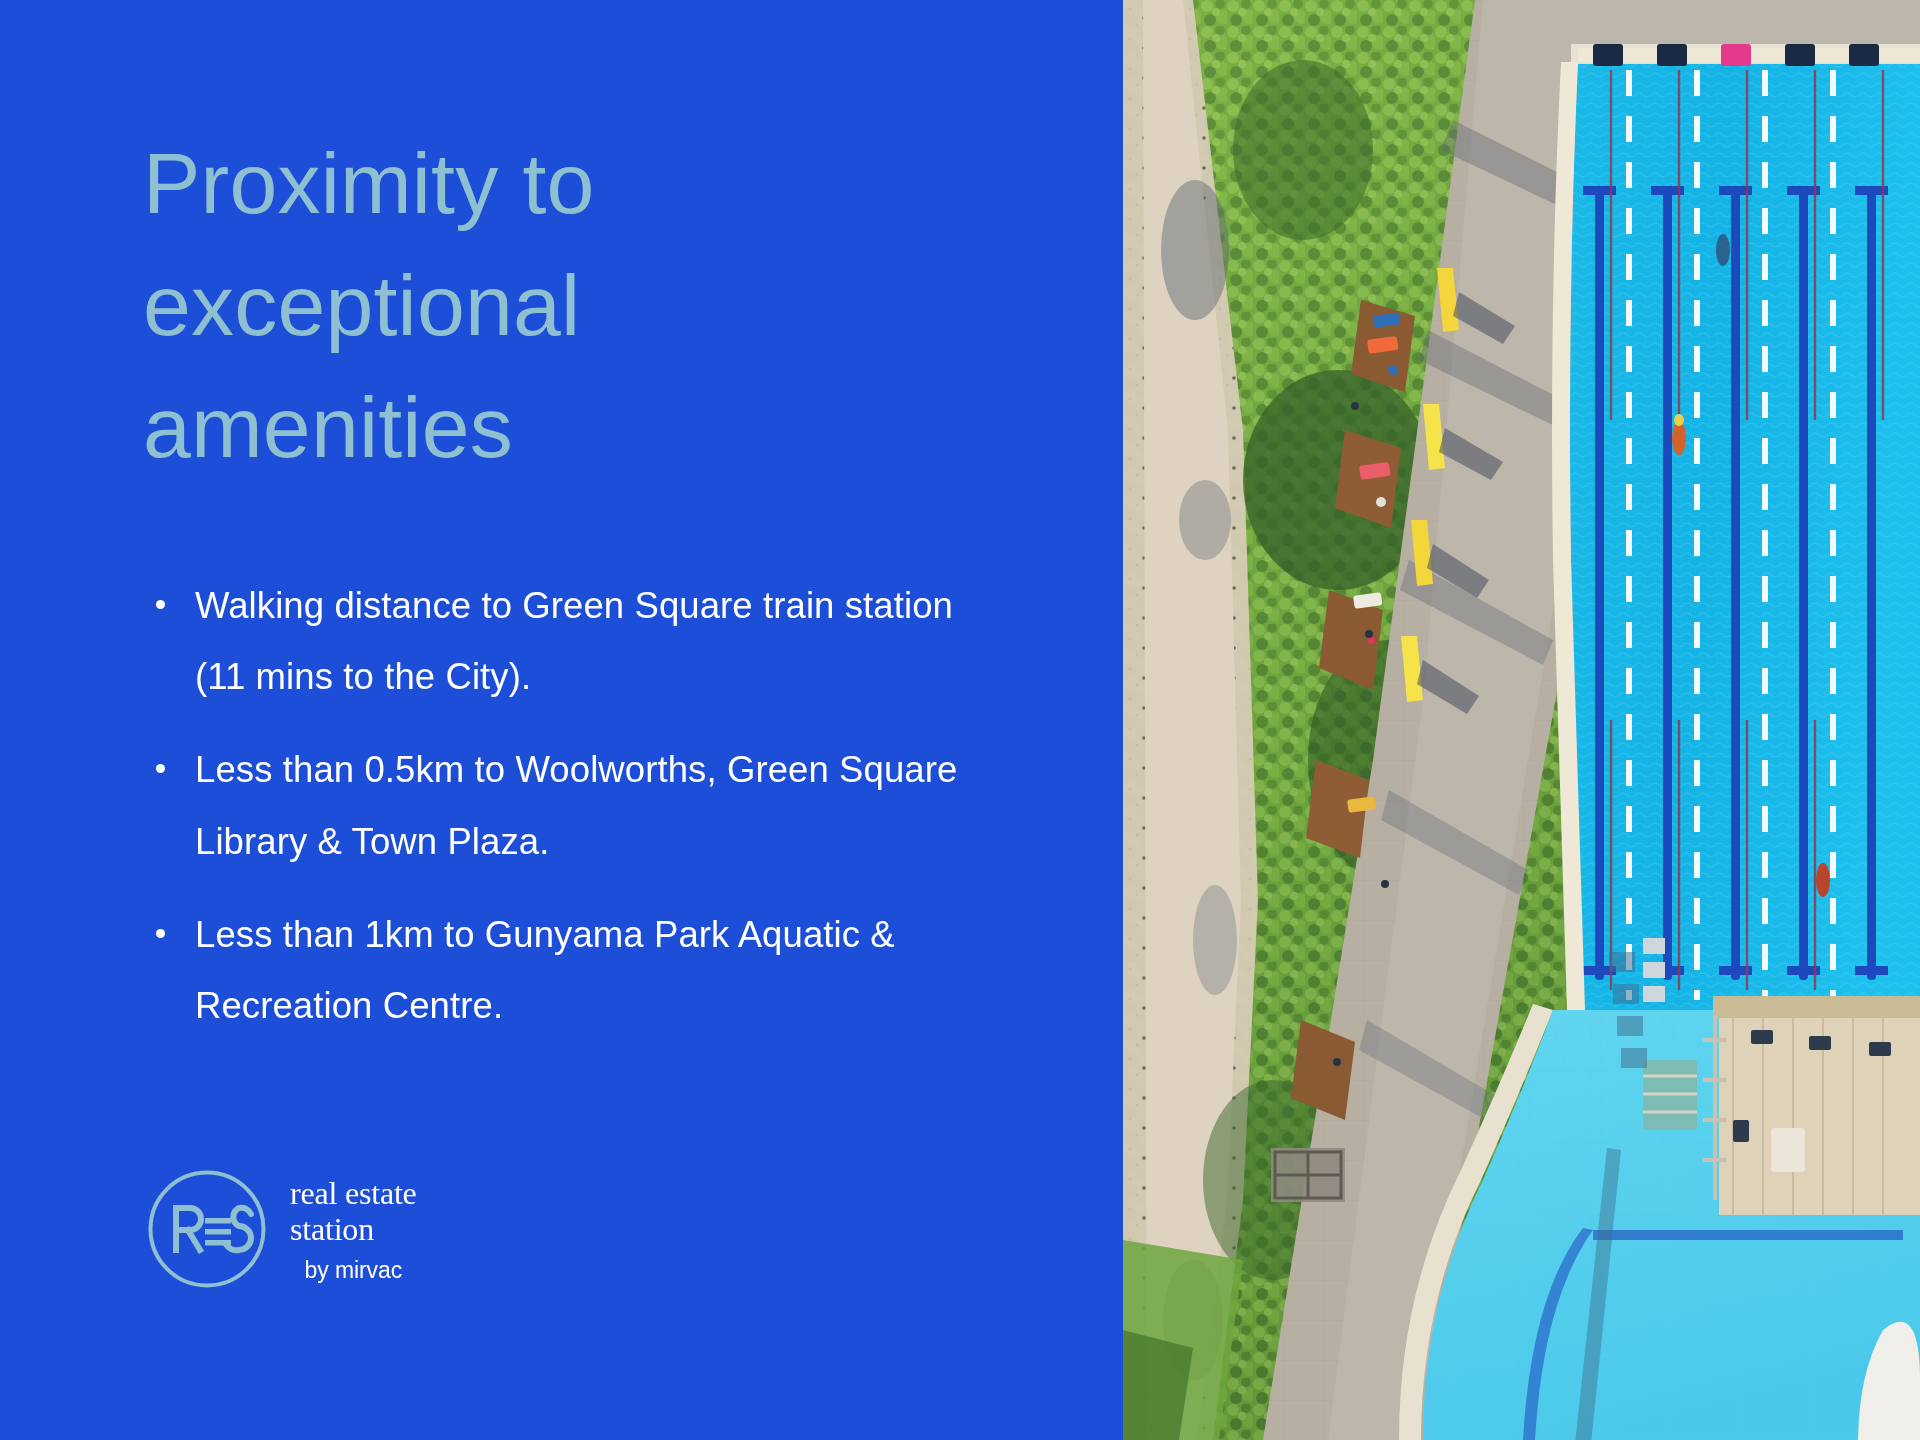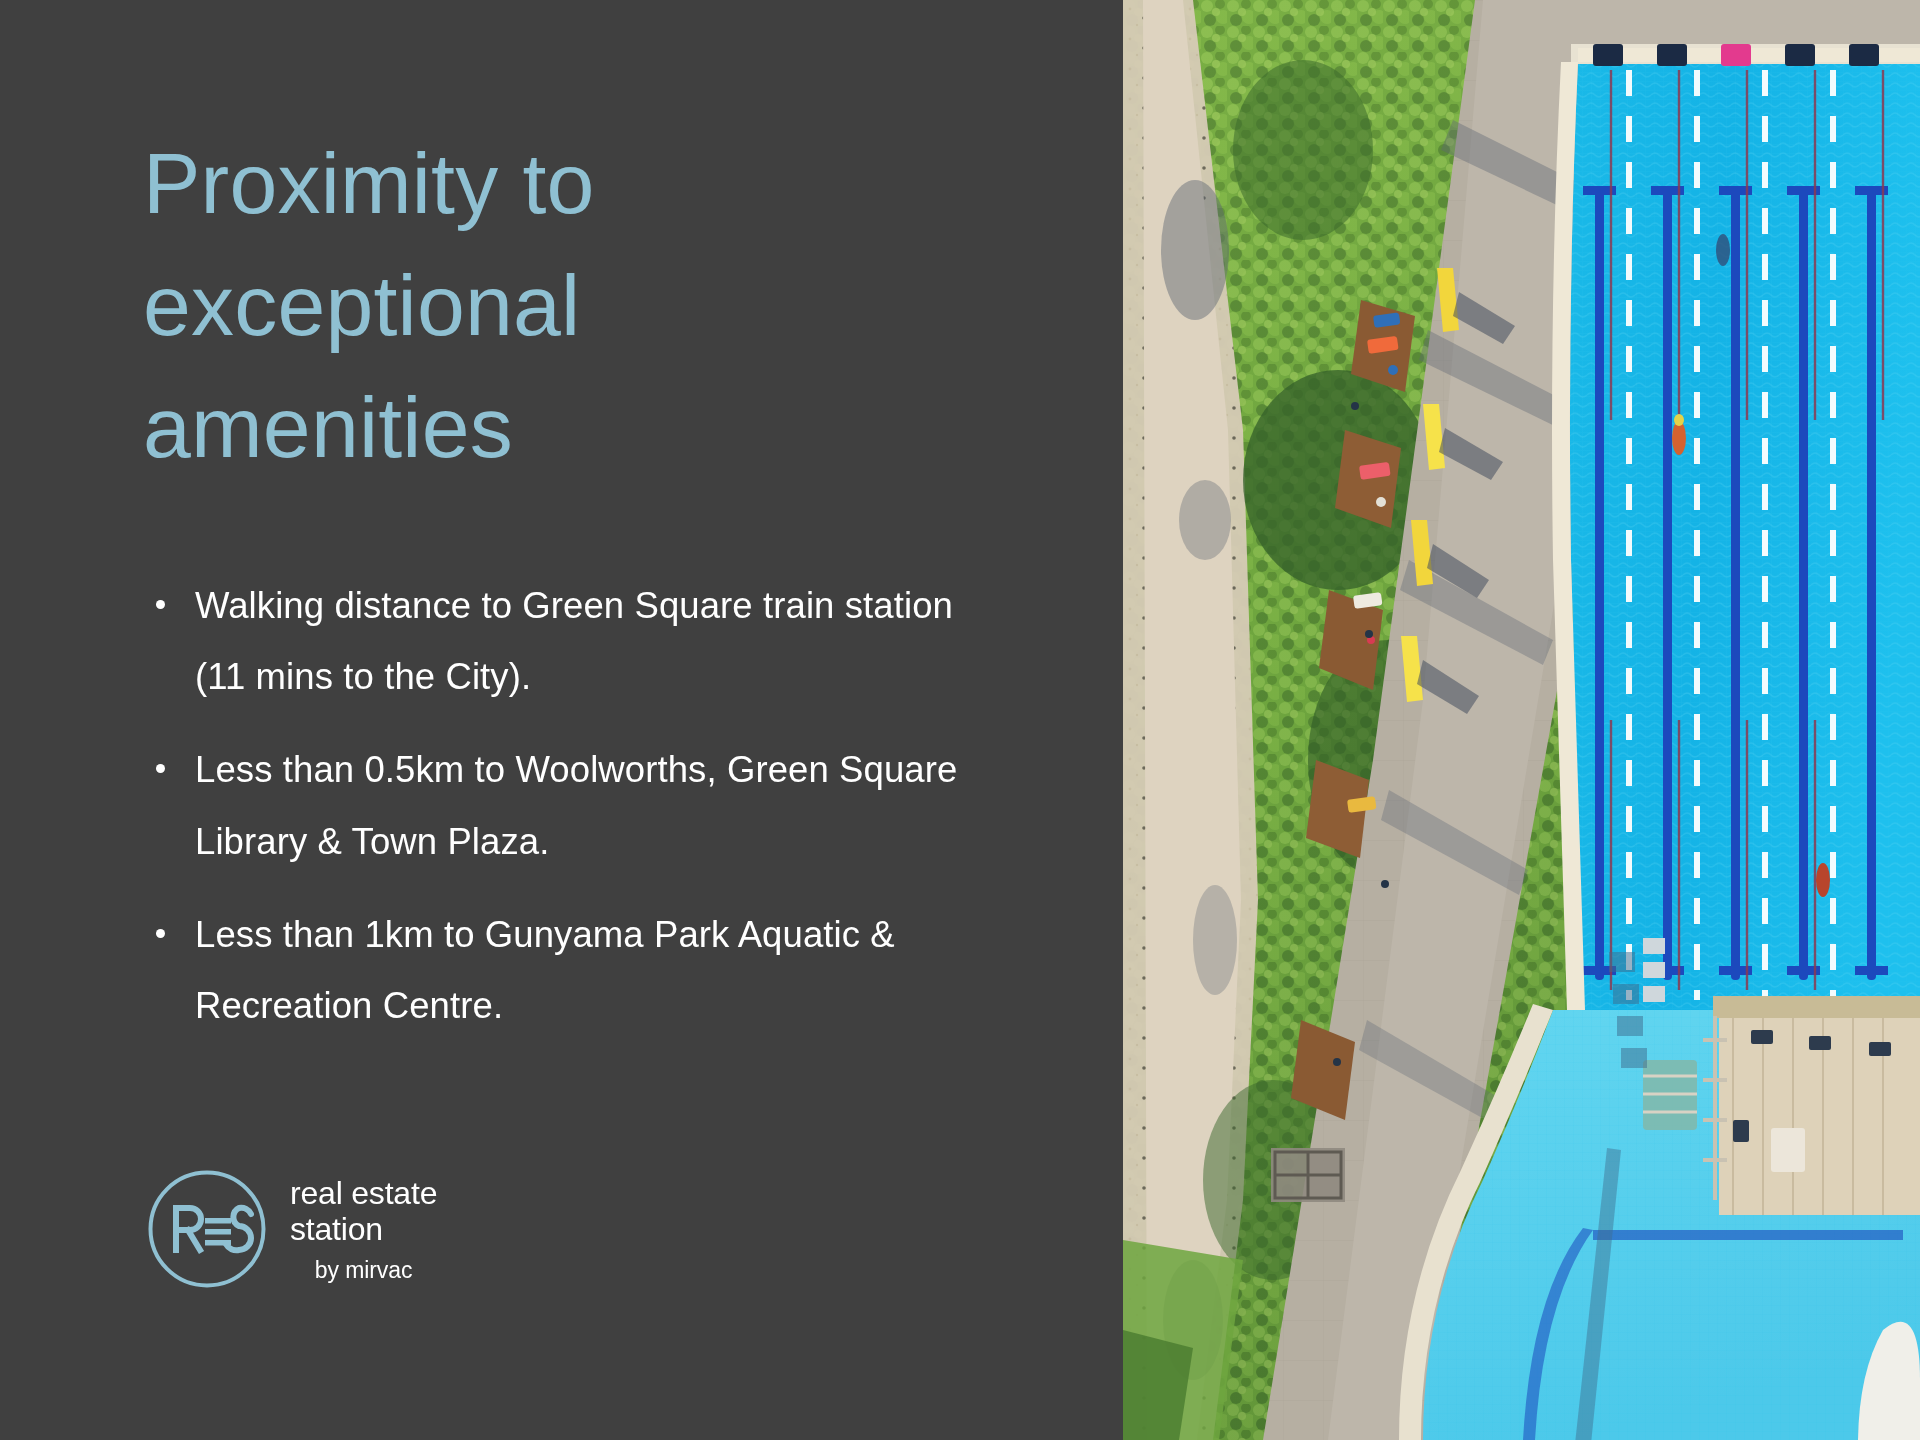"Proximity to" .content-panel { background: #404040 -> #1d4ed8 }
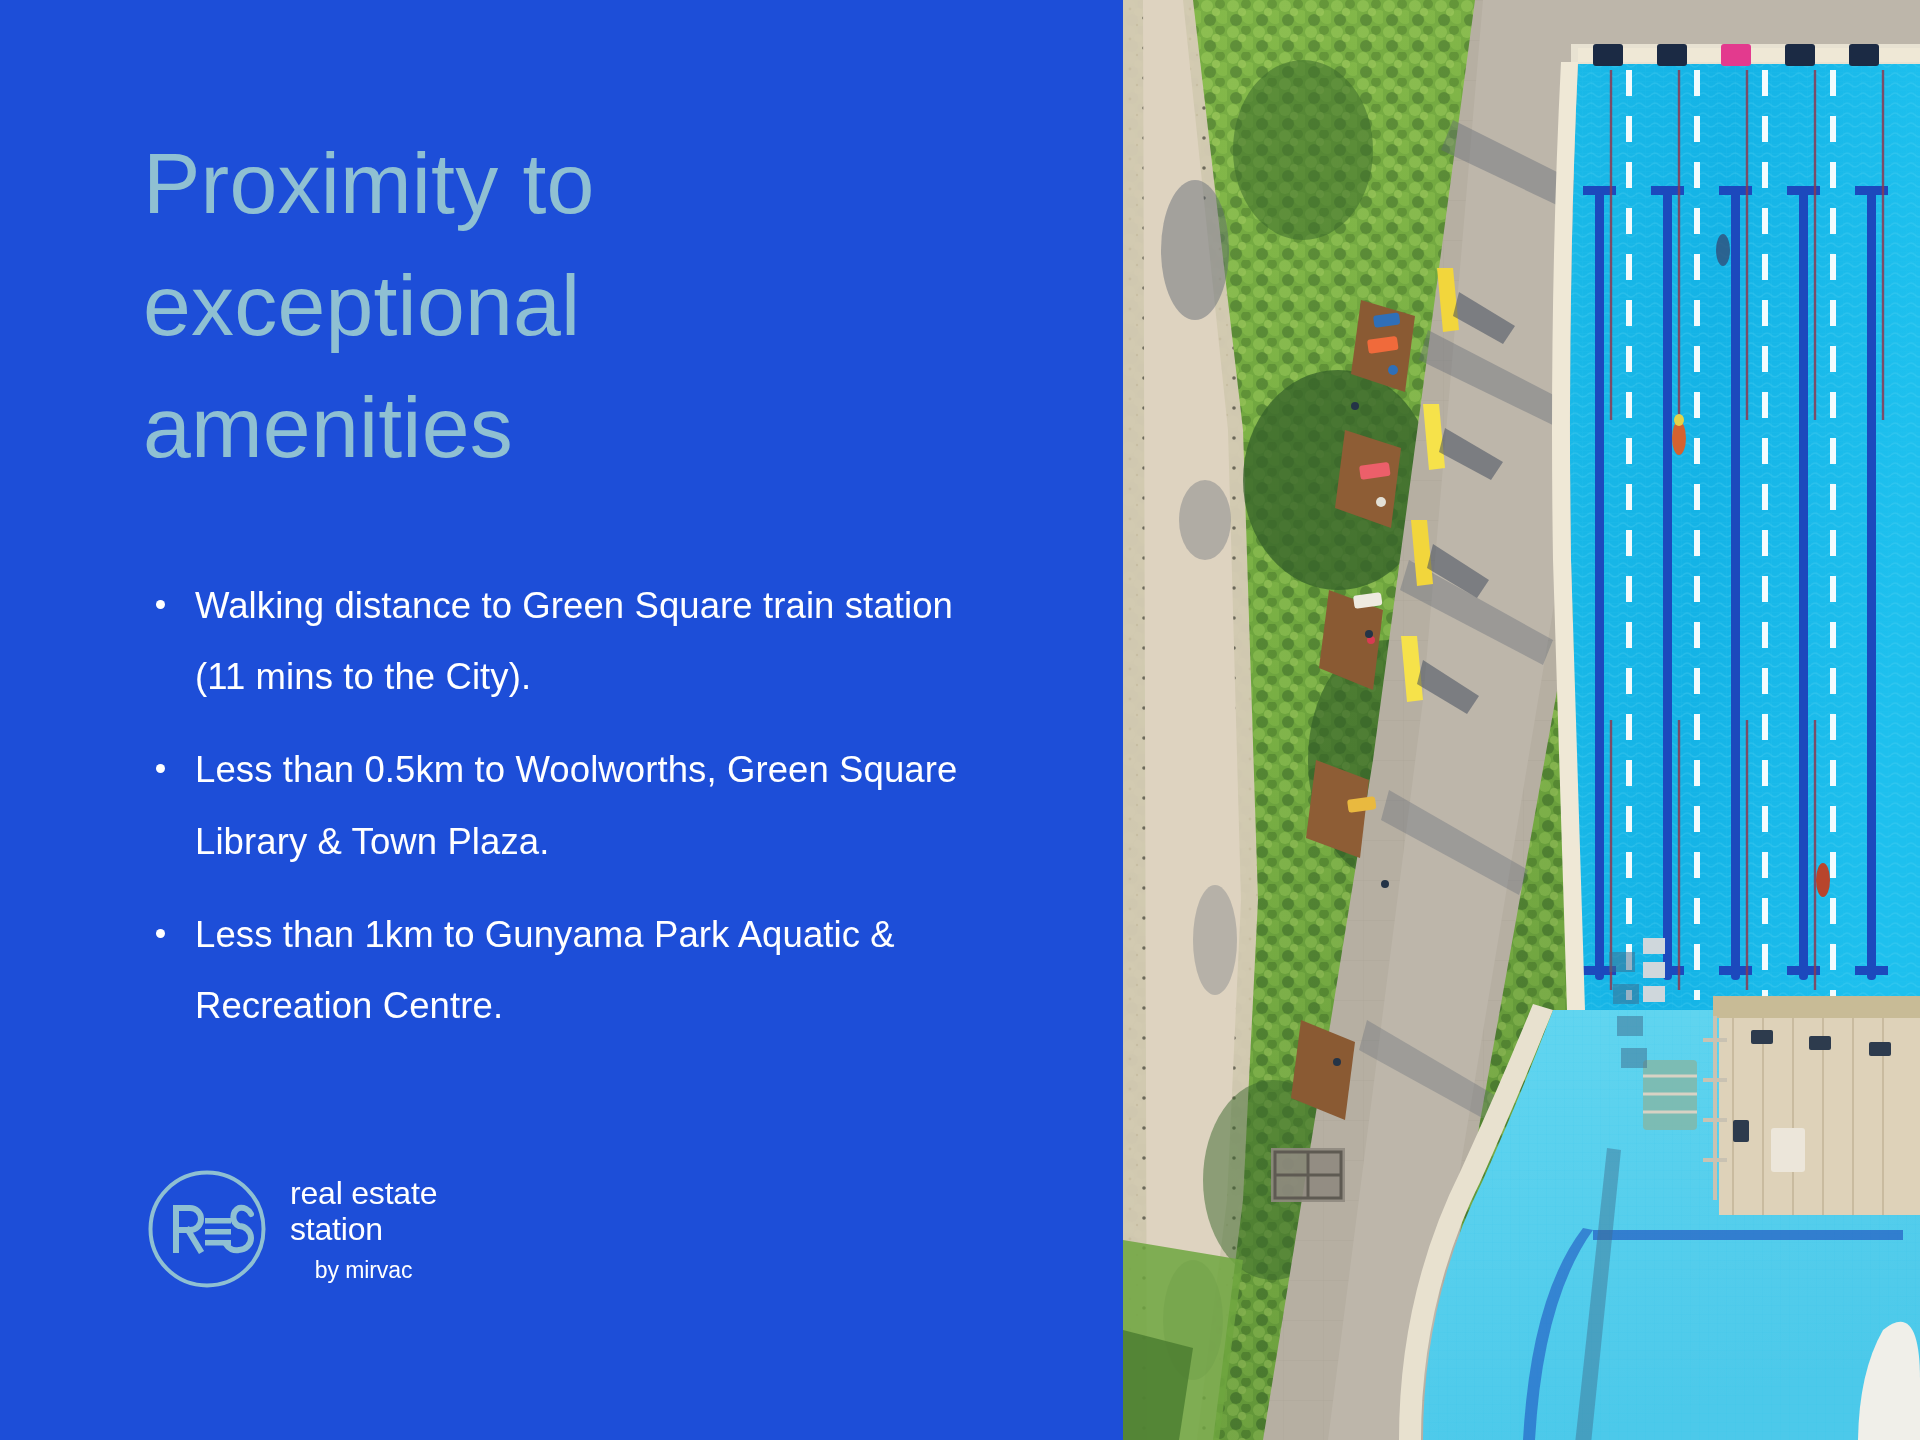"real estate" .logo-line { font-family: Liberation Sans, sans-serif -> Liberation Serif, serif }
